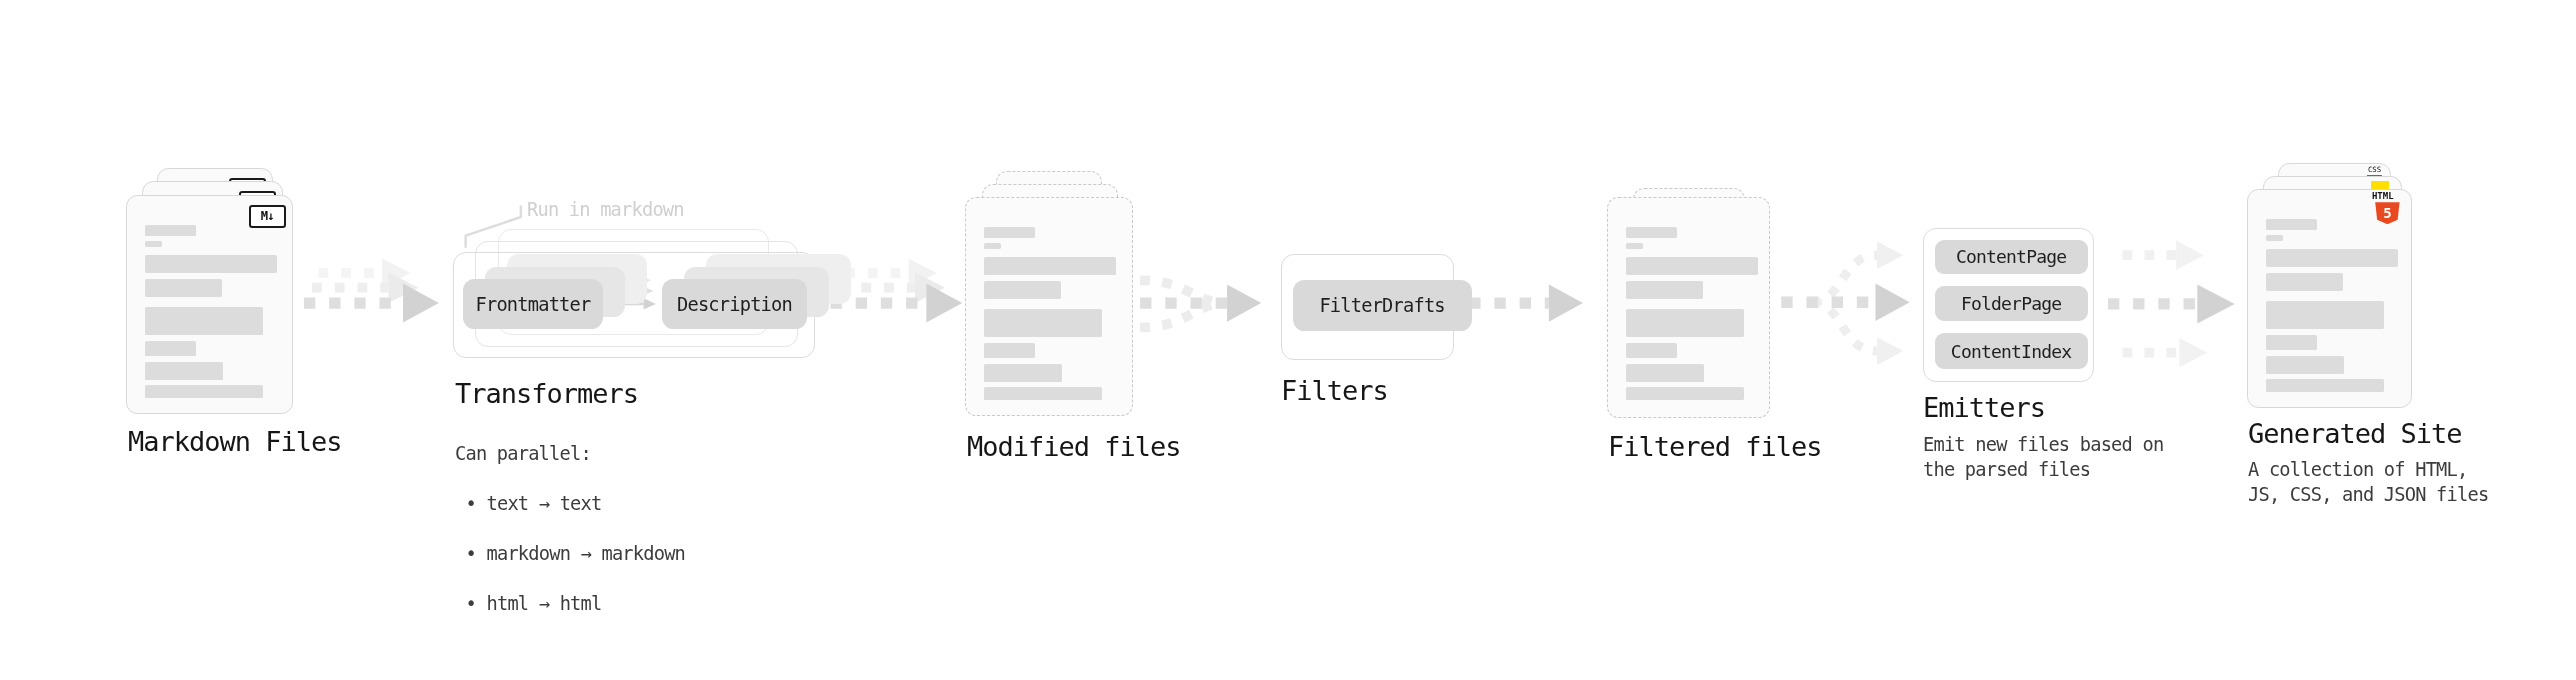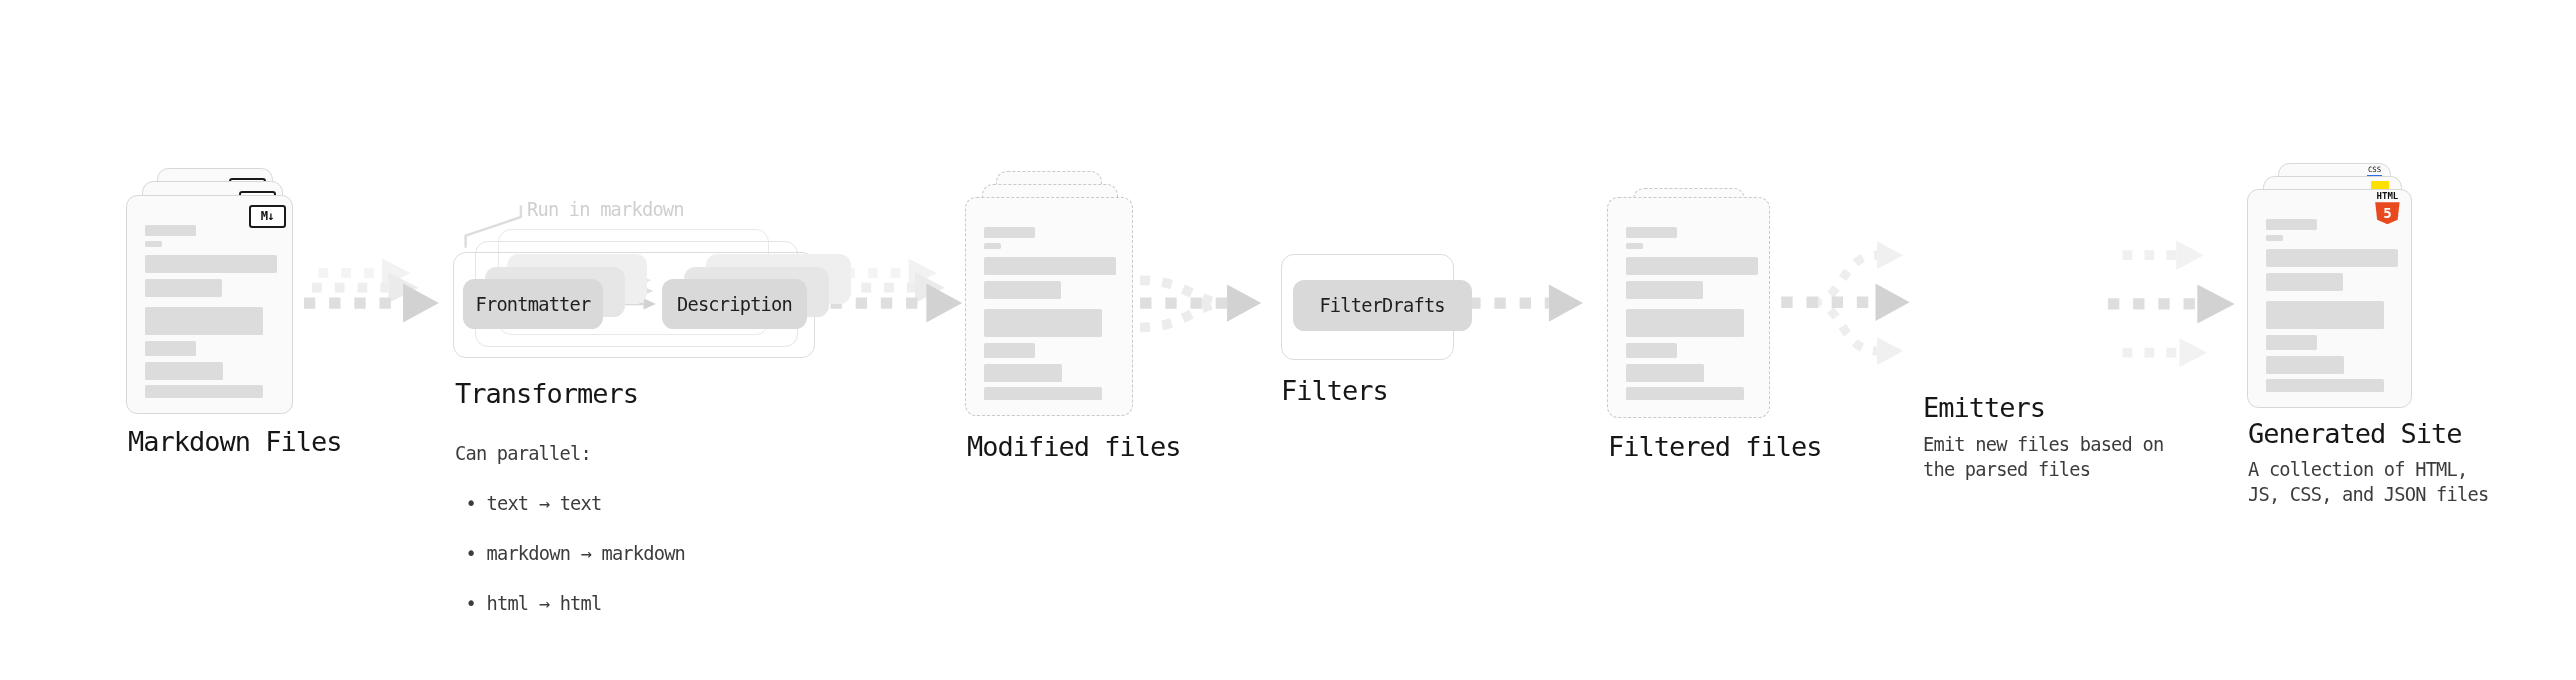"HTML" .html5 { text-align: center -> left }
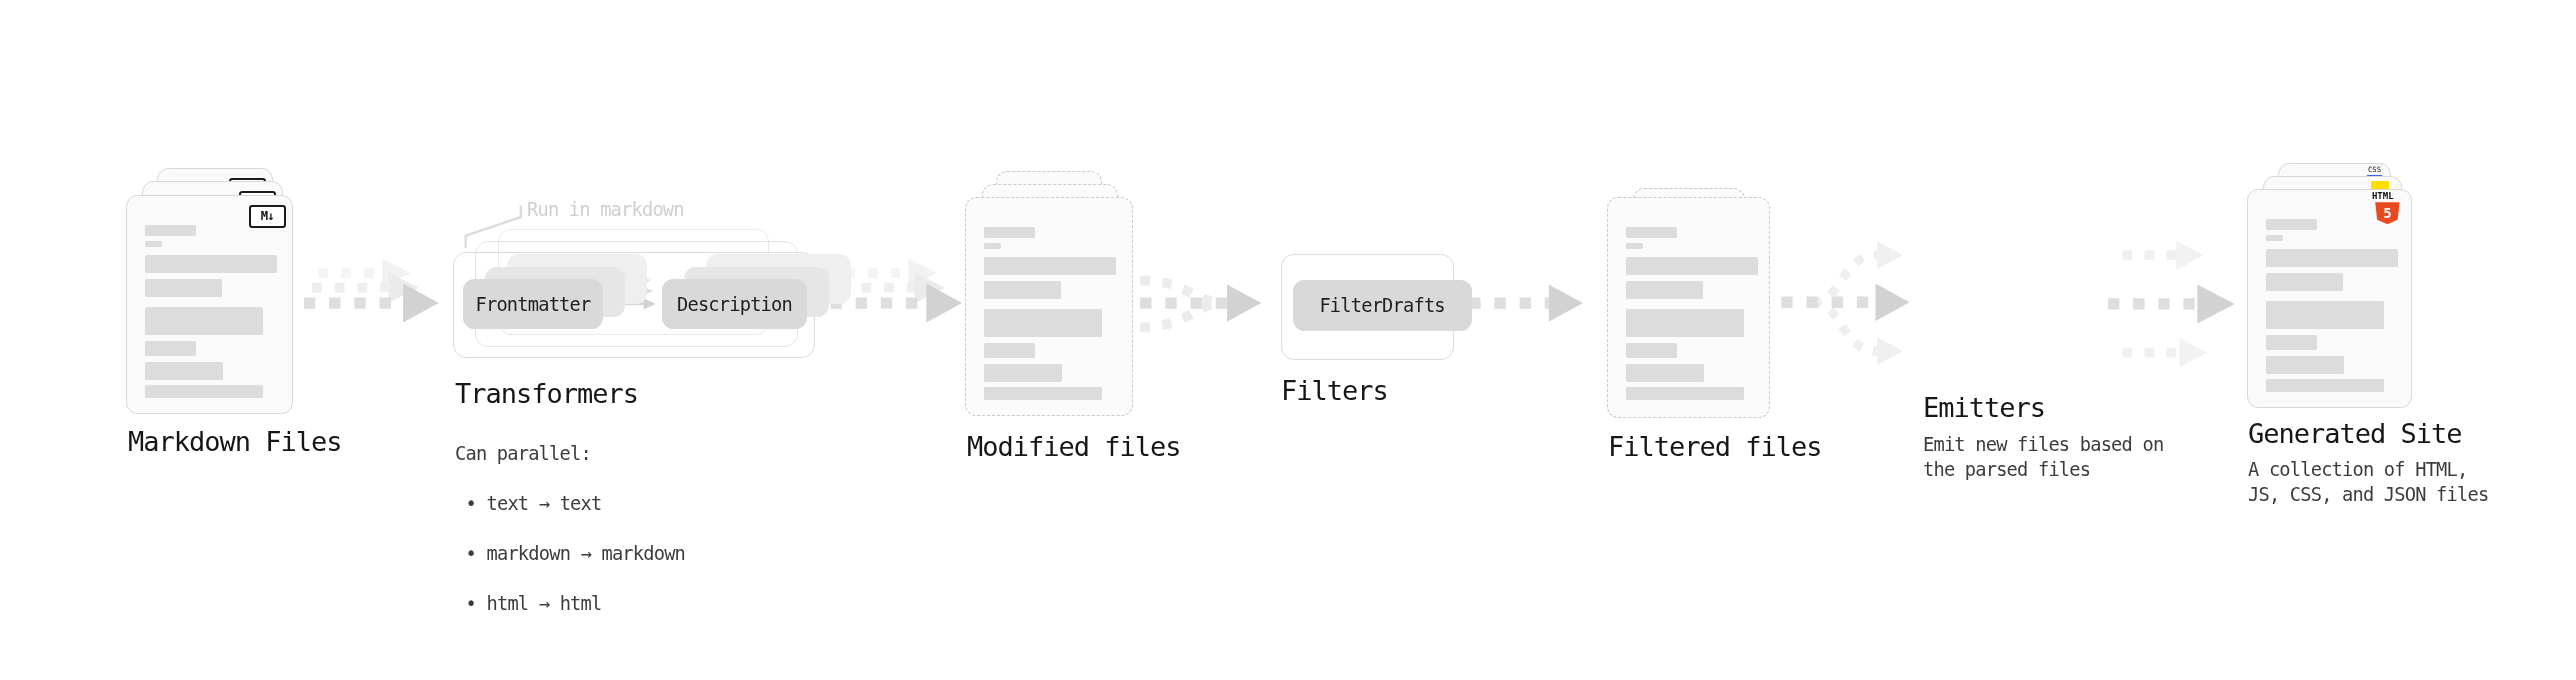"ContentPage" div.panel { html: none -> <div> <div>ContentPage</div> <div>FolderPage</div> <div>ContentIndex</div> </div> }
